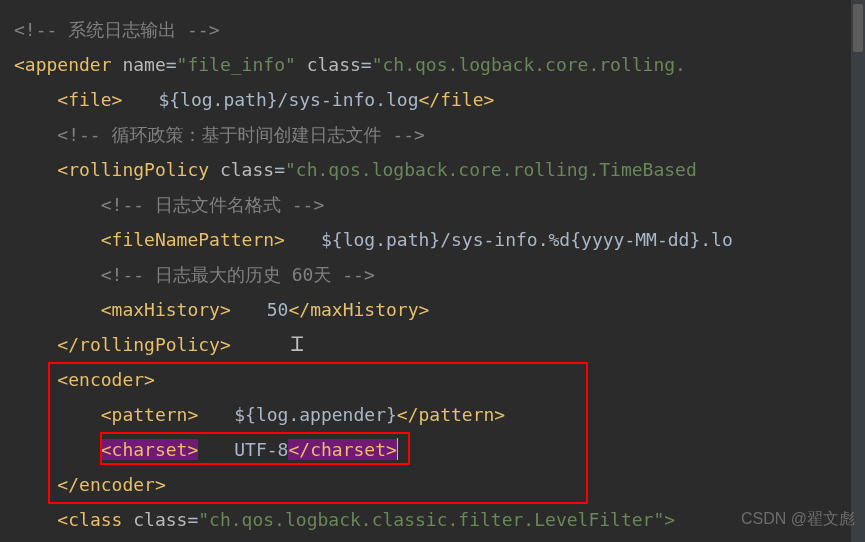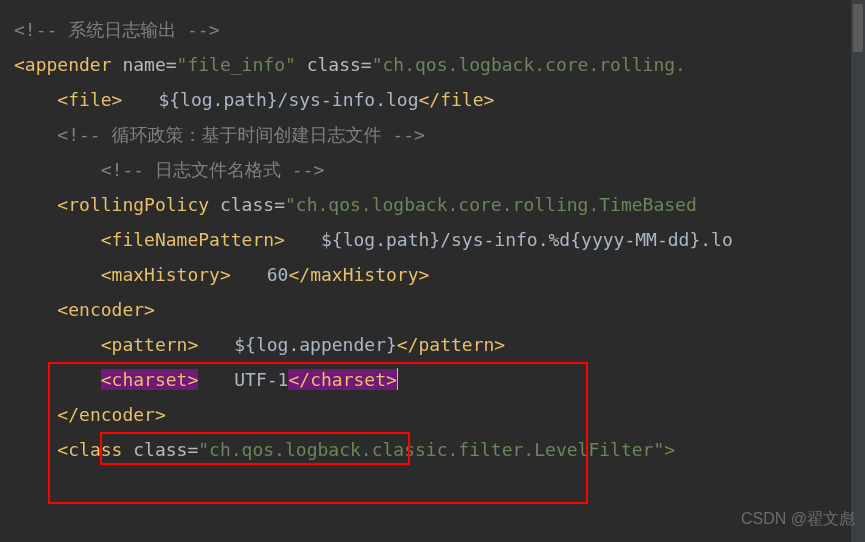"<!-- 日志文件名格式 -->" div.line { order: before "<rollingPolicy" -> after "<rollingPolicy" }
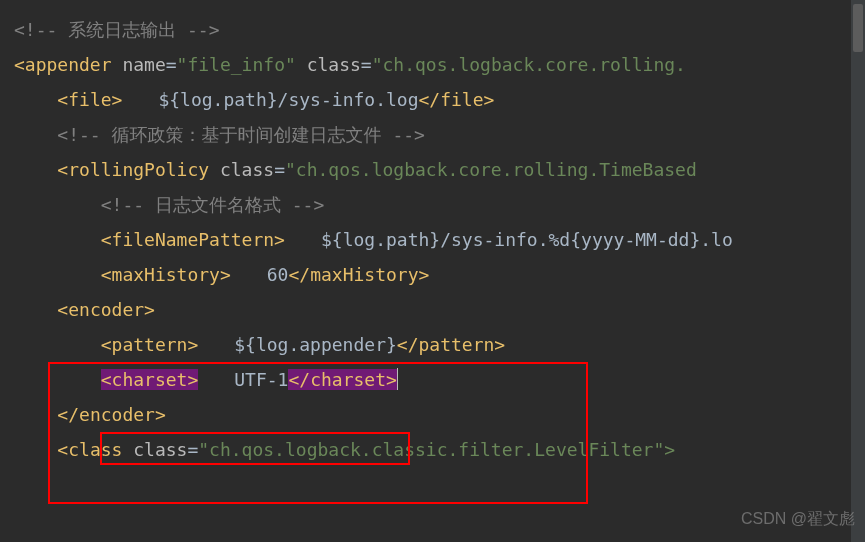"<!-- 日志最大的历史 60天 -->" div.line { html: none -> <div> <span>&lt;!-- 日志最大的历史 60天 --&gt;</span></div> }
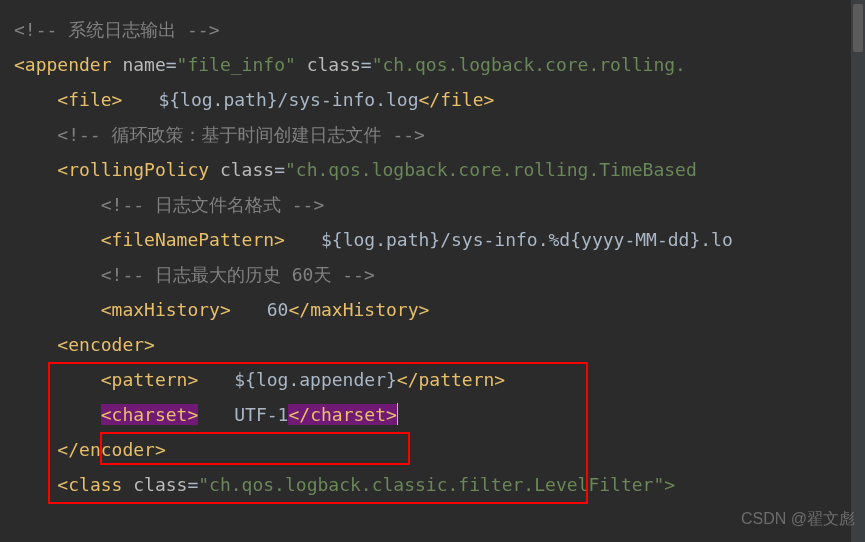"60" span.text { text: 60 -> 50 }
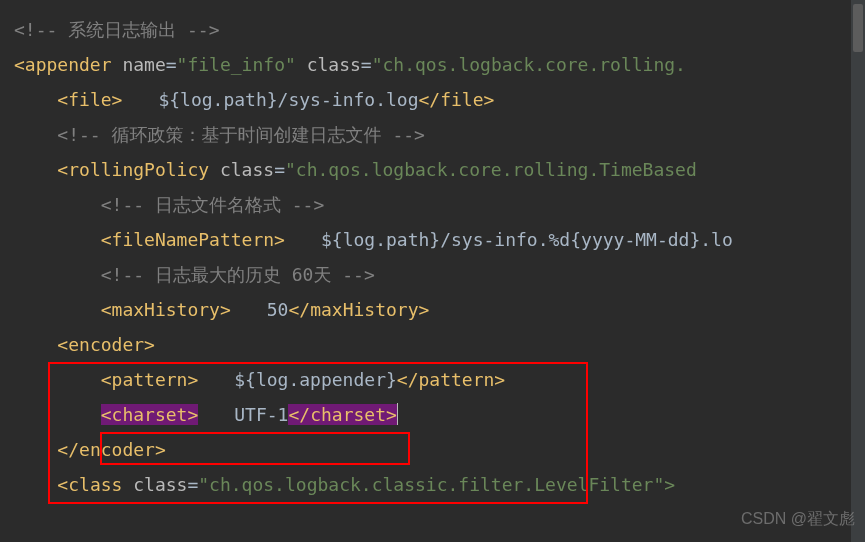"</rollingPolicy> Ꮖ" div.line { html: none -> <div> <span>&lt;/</span><span>rollingPolicy</span><span>&gt;</span><span> Ꮖ</span></div> }
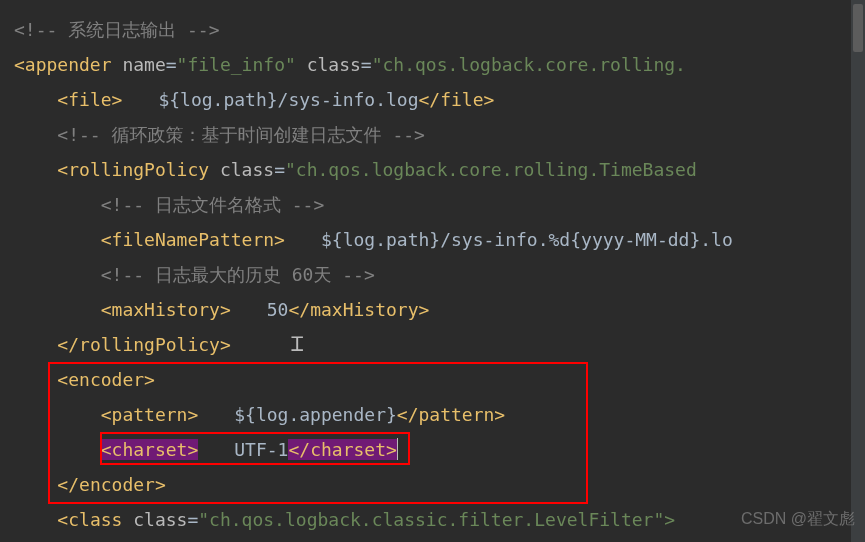"UTF-1" span.text { text: UTF-1 -> UTF-8 }
